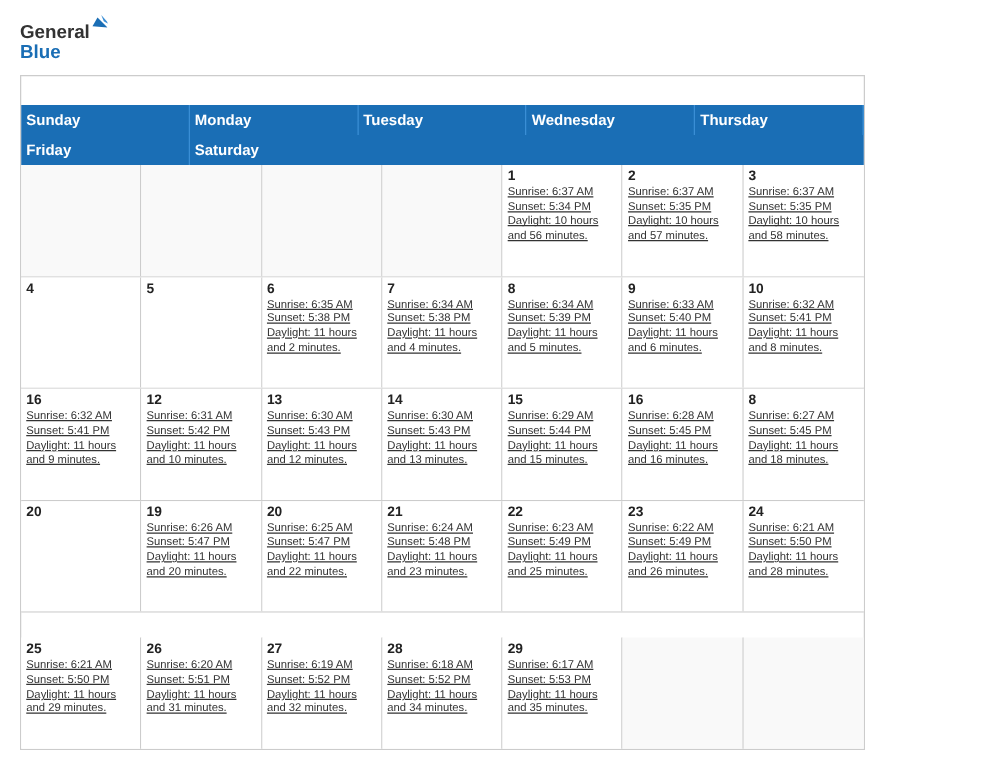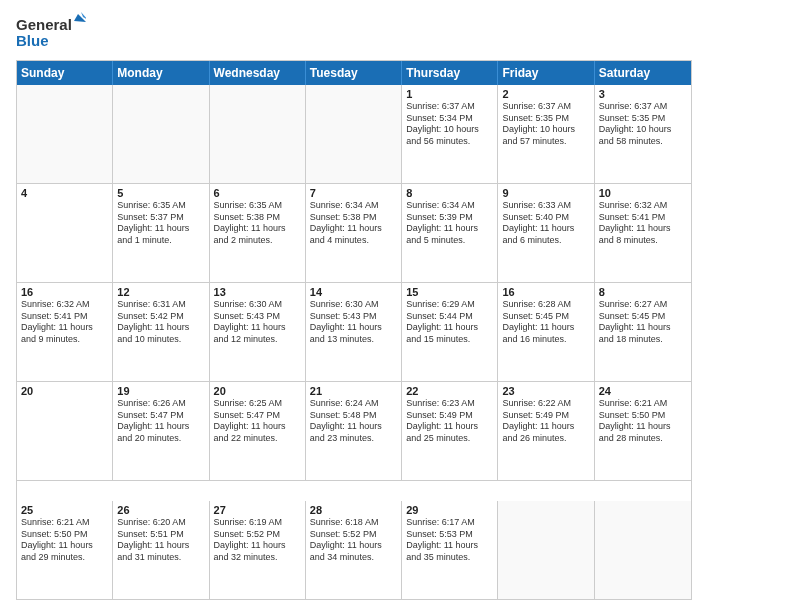"Sunday" .cal-header-row { grid-template-columns: repeat(7, 1fr) -> repeat(5, 1fr); margin-top: none -> 23px }
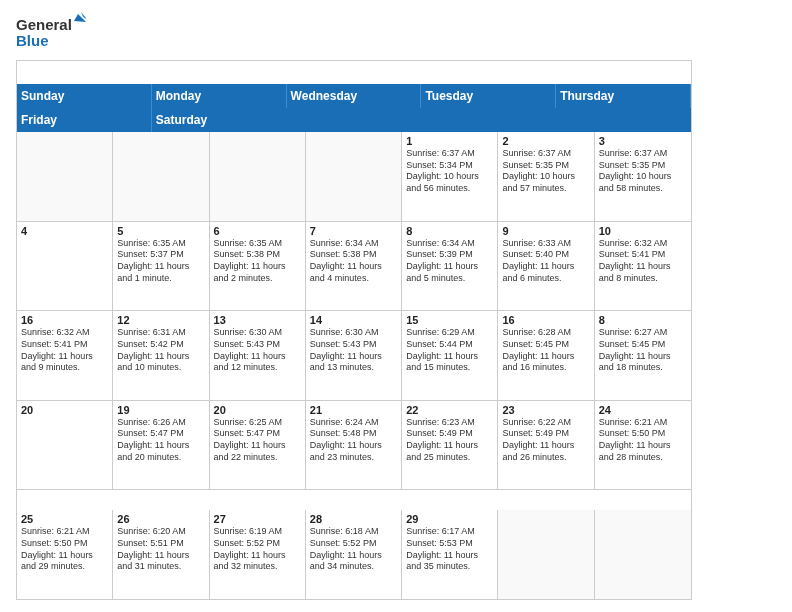"Wednesday" div.cal-header-cell { order: before "Tuesday" -> after "Tuesday" }
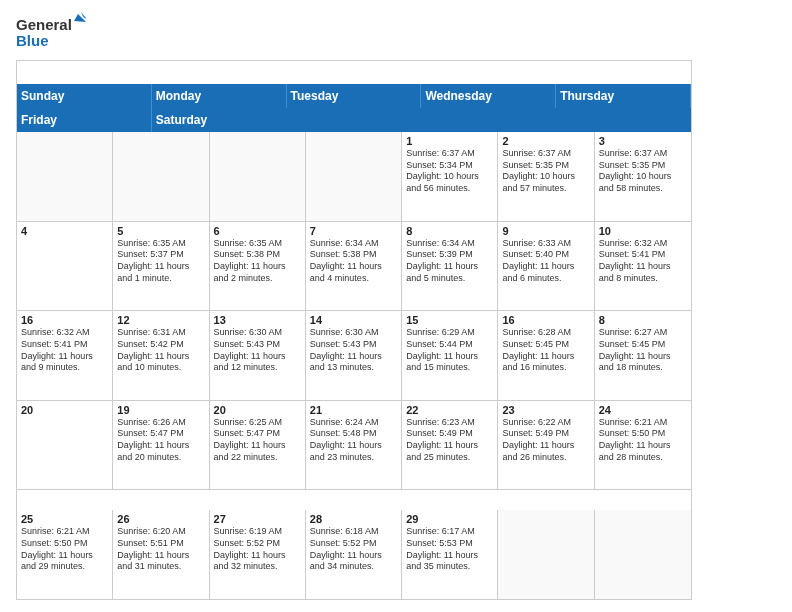"Sunrise: 6:37 AM Sunset: 5:34" .cell-info { text-decoration: none -> underline }
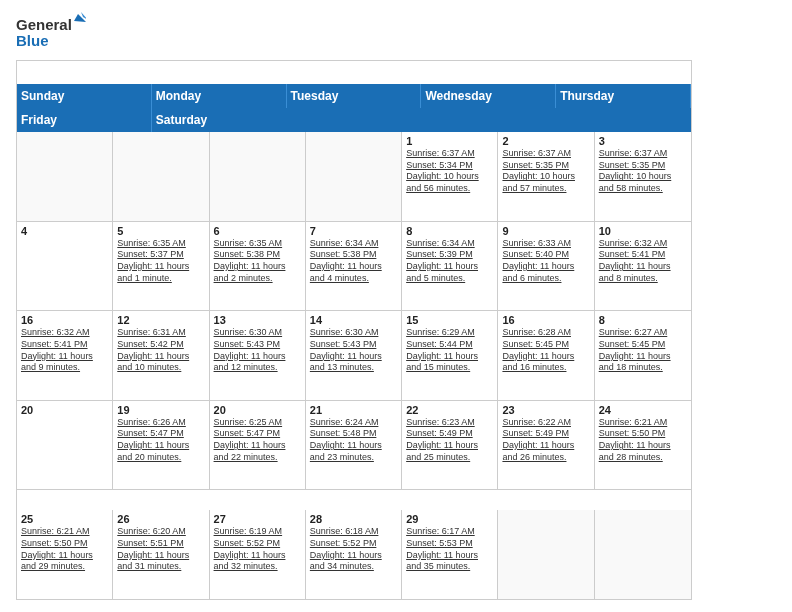"Sunrise: 6:35 AM Sunset: 5:37" div.cell-info { html: <div>Sunrise: 6:35 AM Sunset: 5:37 PM Daylight: 11 hours and 1 minute.</div> -> none }
